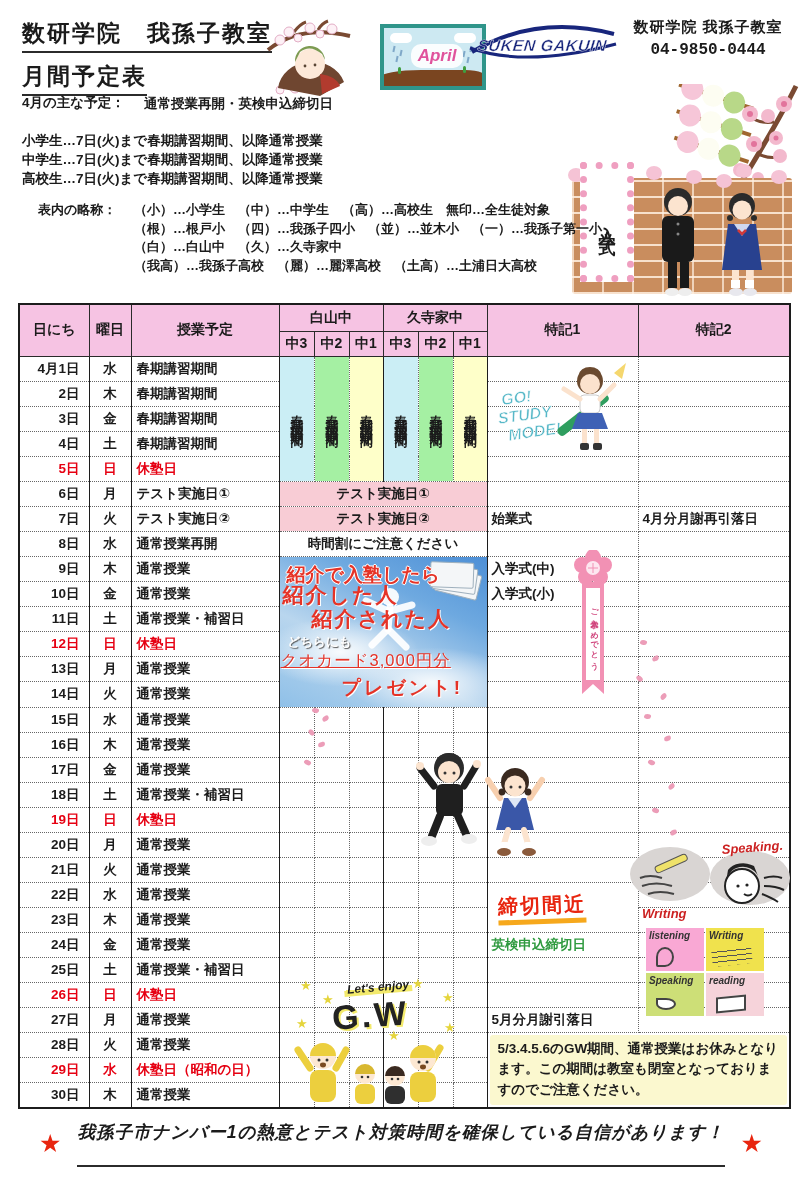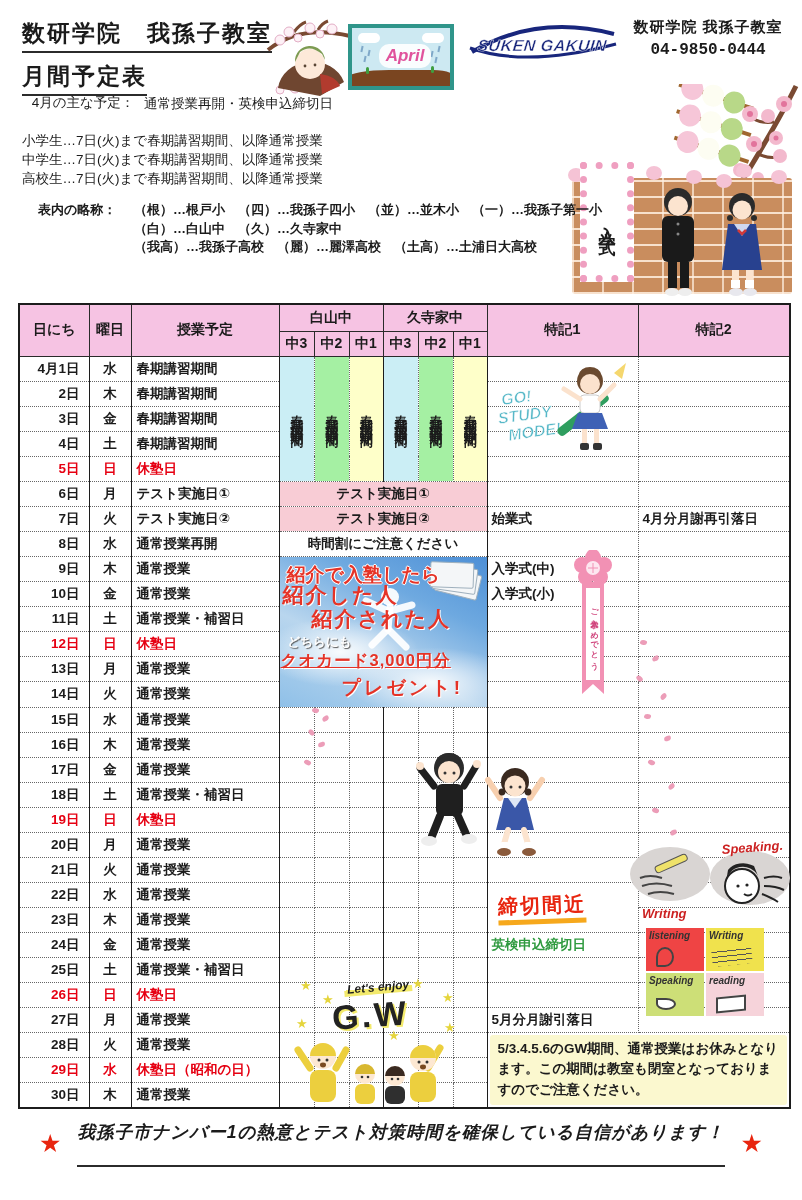"April" #april-frame { left: 348px -> 380px }
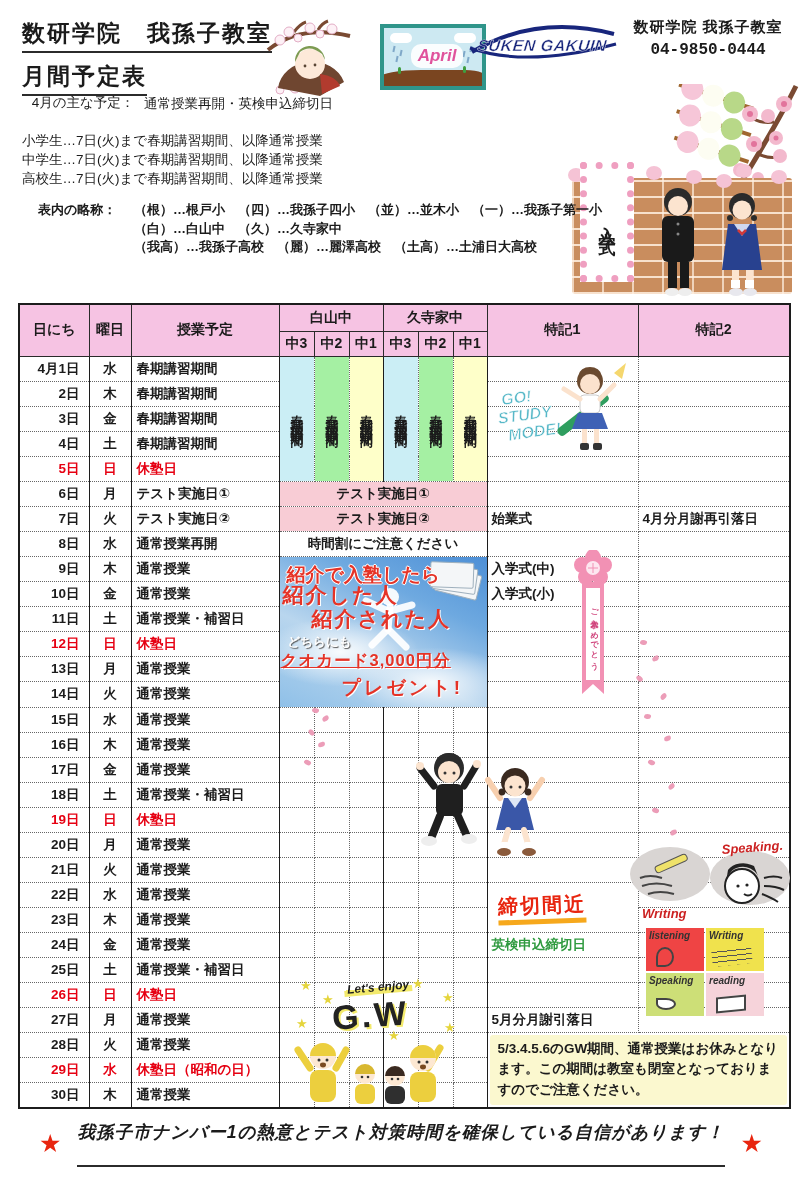"4月の主な予定：" #intro { font-weight: normal -> bold; text-align: center -> none }
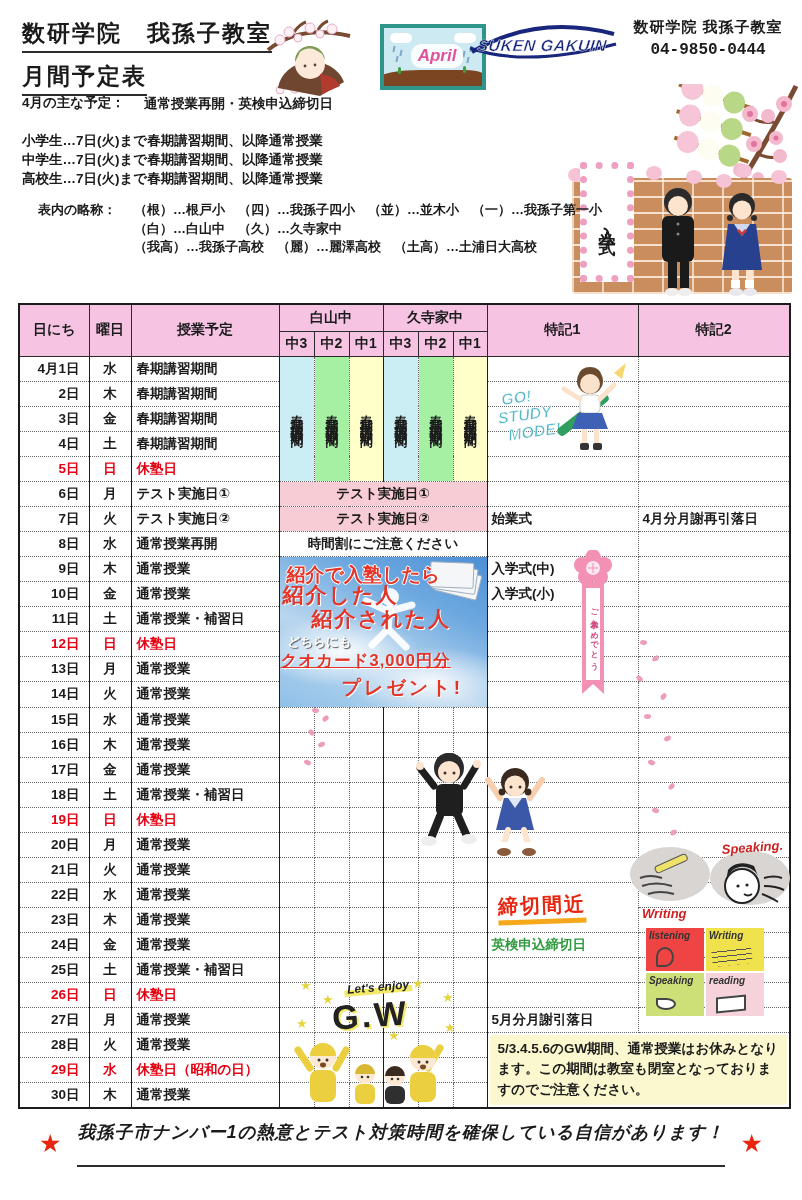"（小）…小学生 （中）…中学生 （高）…高校生 無印…全生徒対象" div { html: none -> <div>（小）…小学生 （中）…中学生 （高）…高校生 無印…全生徒対象</div> }
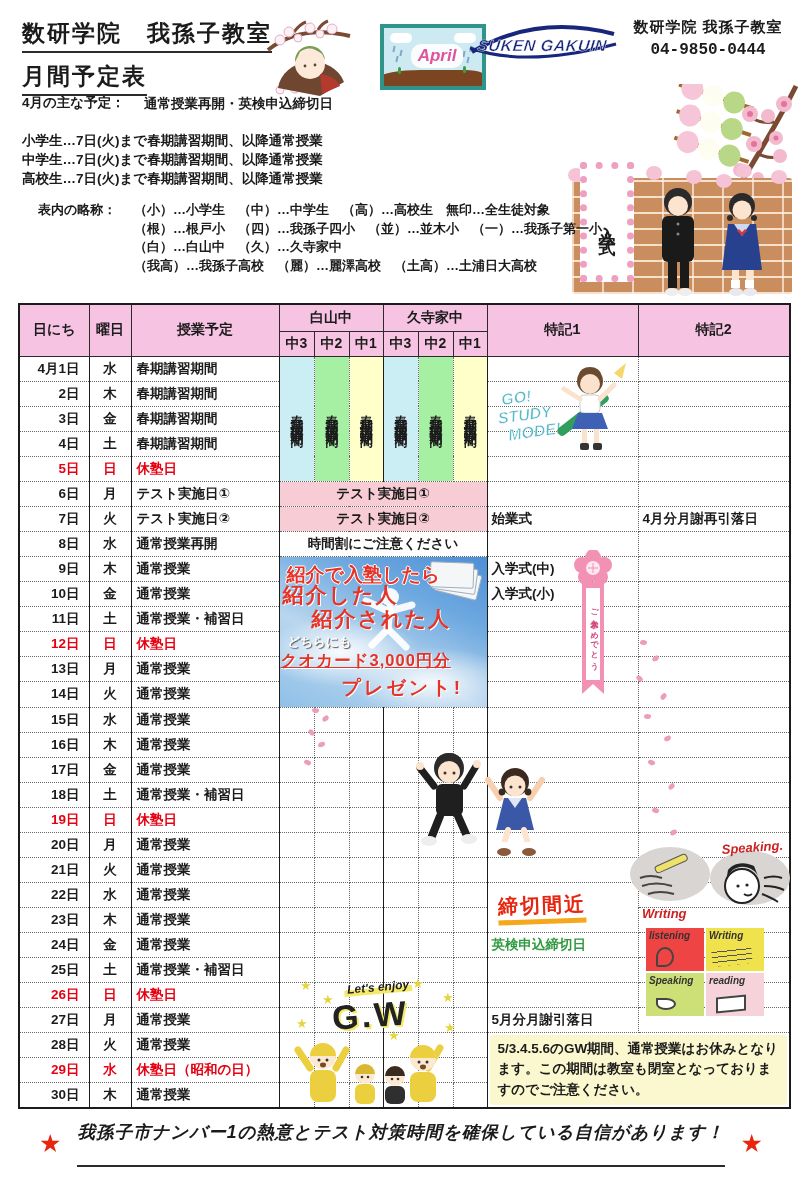"日にち" #sched thead tr.r1 { font-family: Liberation Mono, monospace -> none }
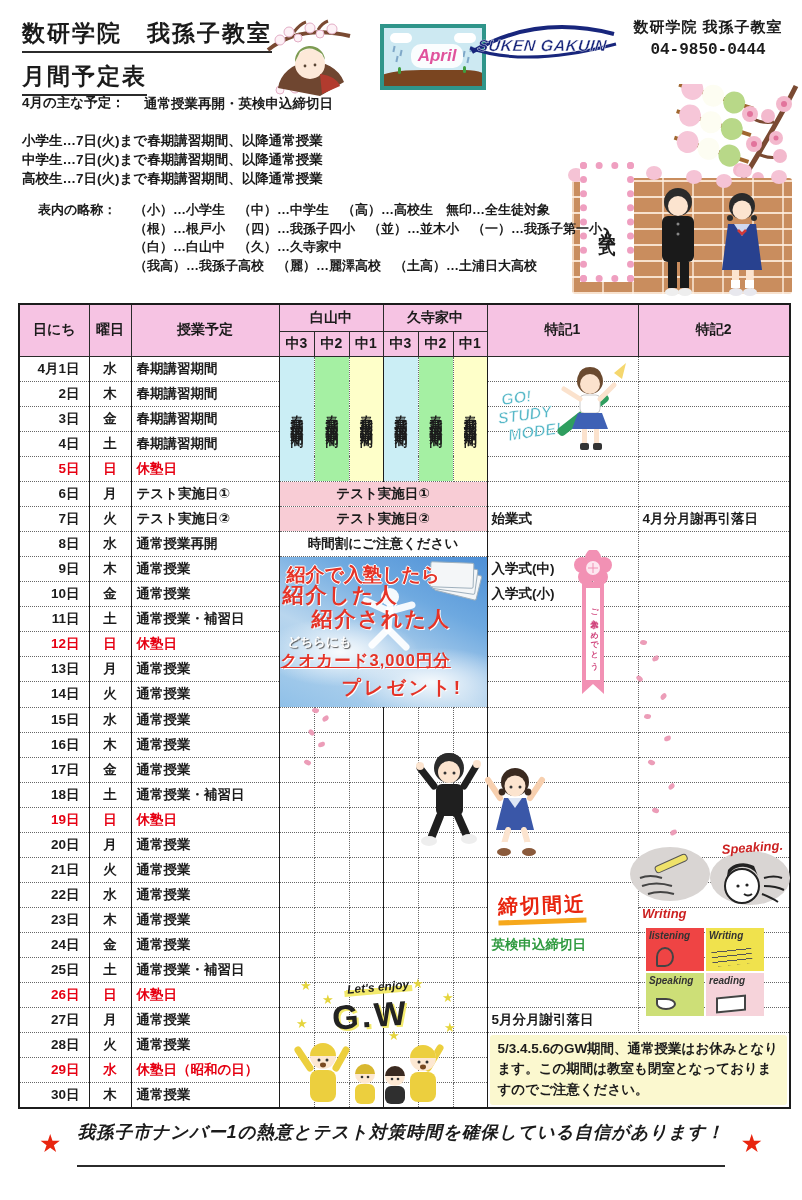"クオカード3,000円分" .ad-l5 { font-weight: 700 -> 400 }
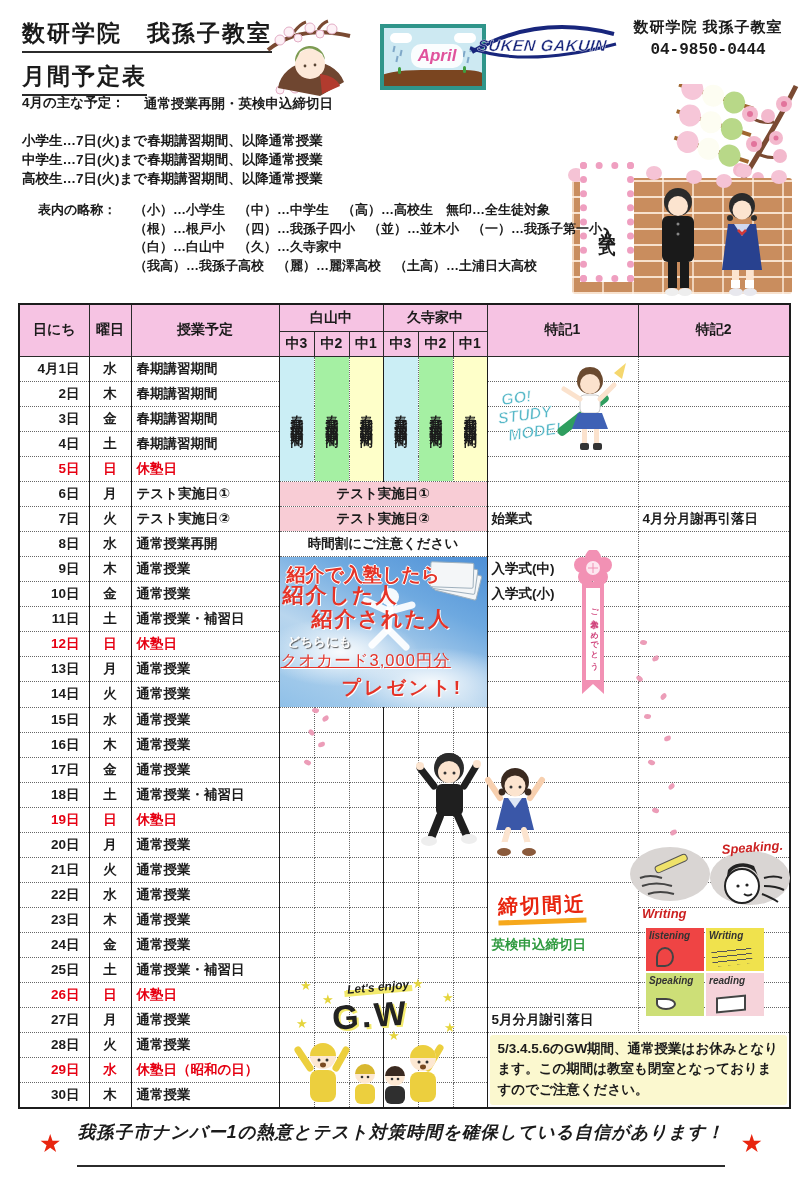"listening" .sk-li { background: #ef4444 -> #f9a8d4 }
